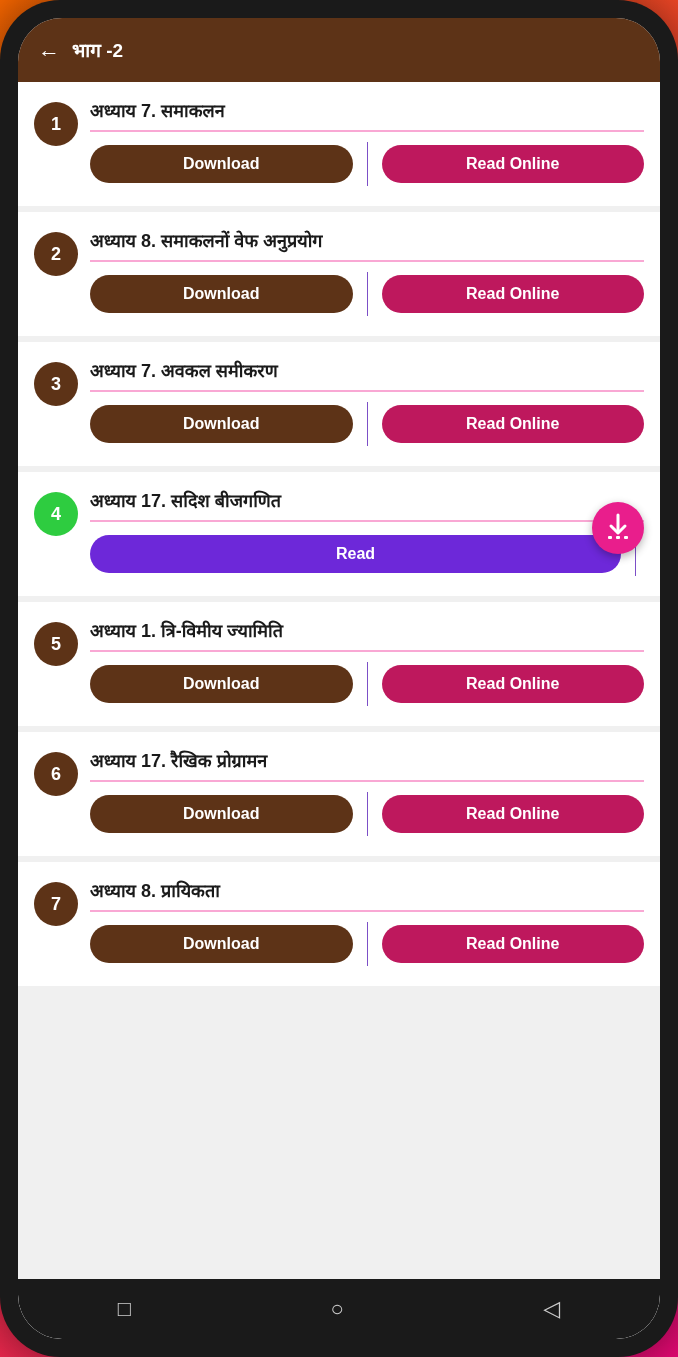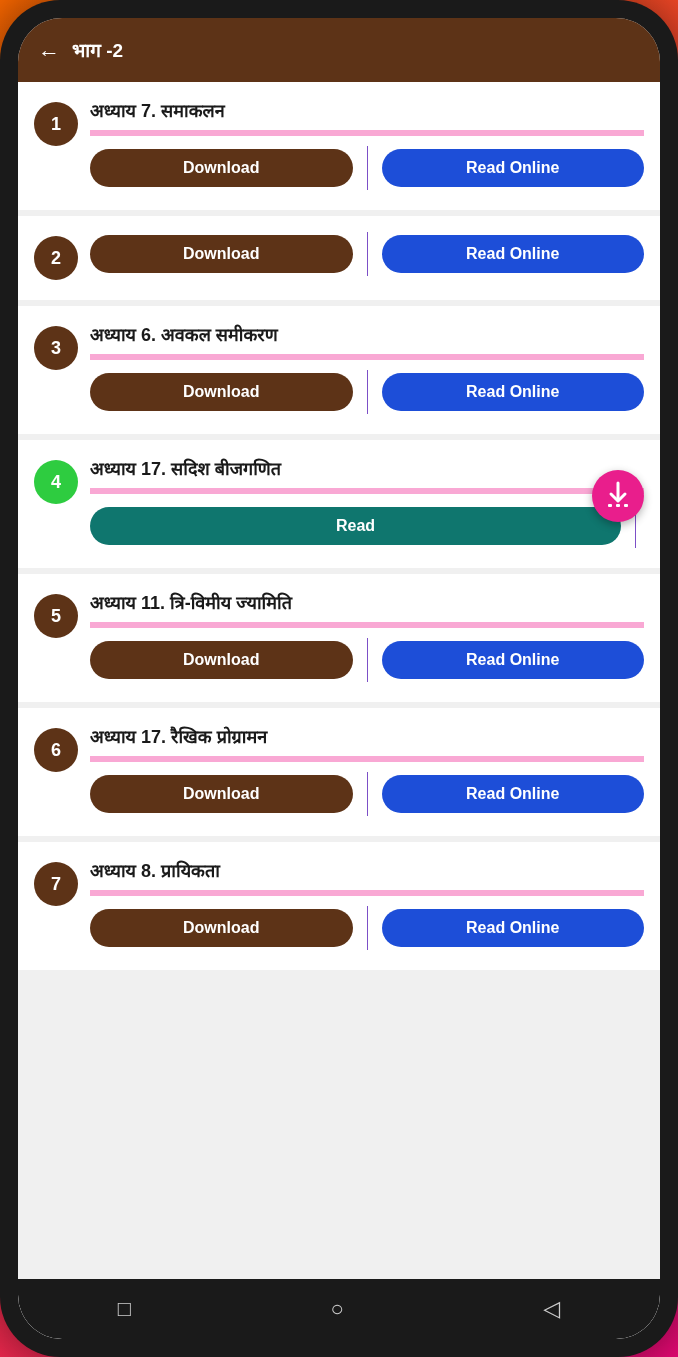"अध्याय 7. समाकलन" .chapter-title { border-bottom: 6px solid #f9a8d4 -> 2px solid #f9a8d4 }
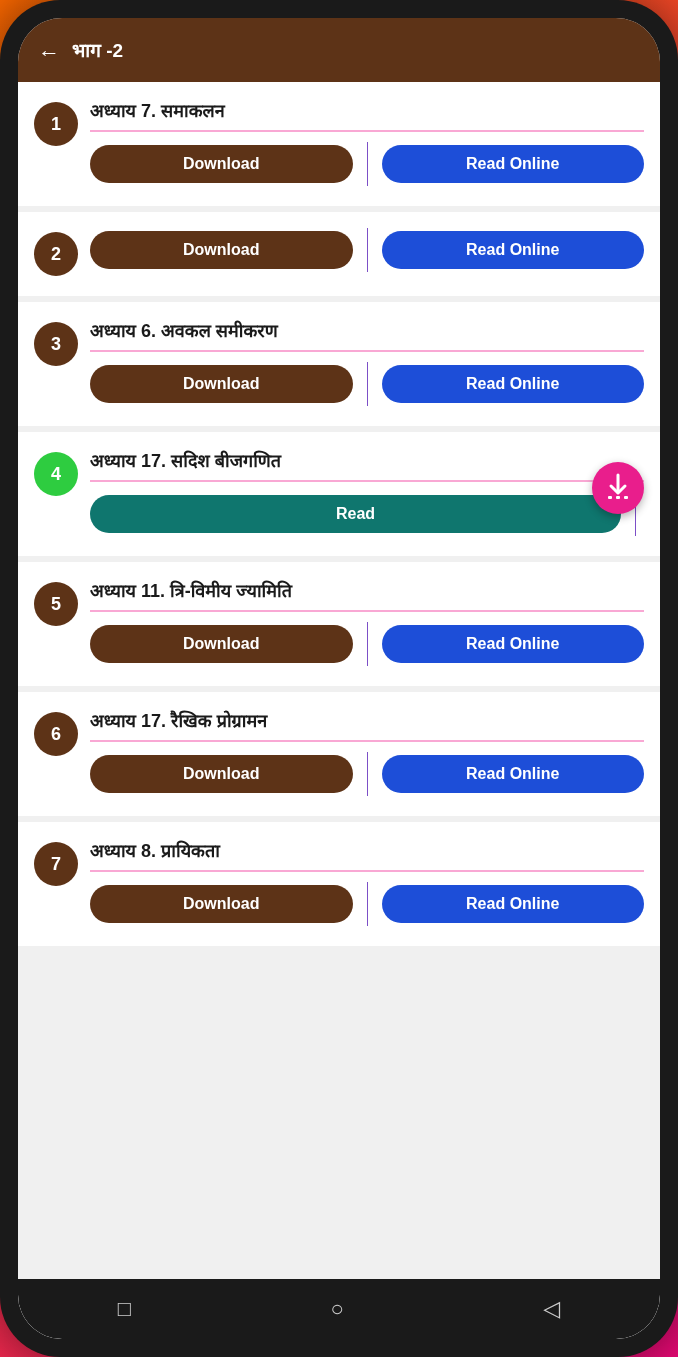"Read Online" .btn-read-online { background: #1d4ed8 -> #be185d }
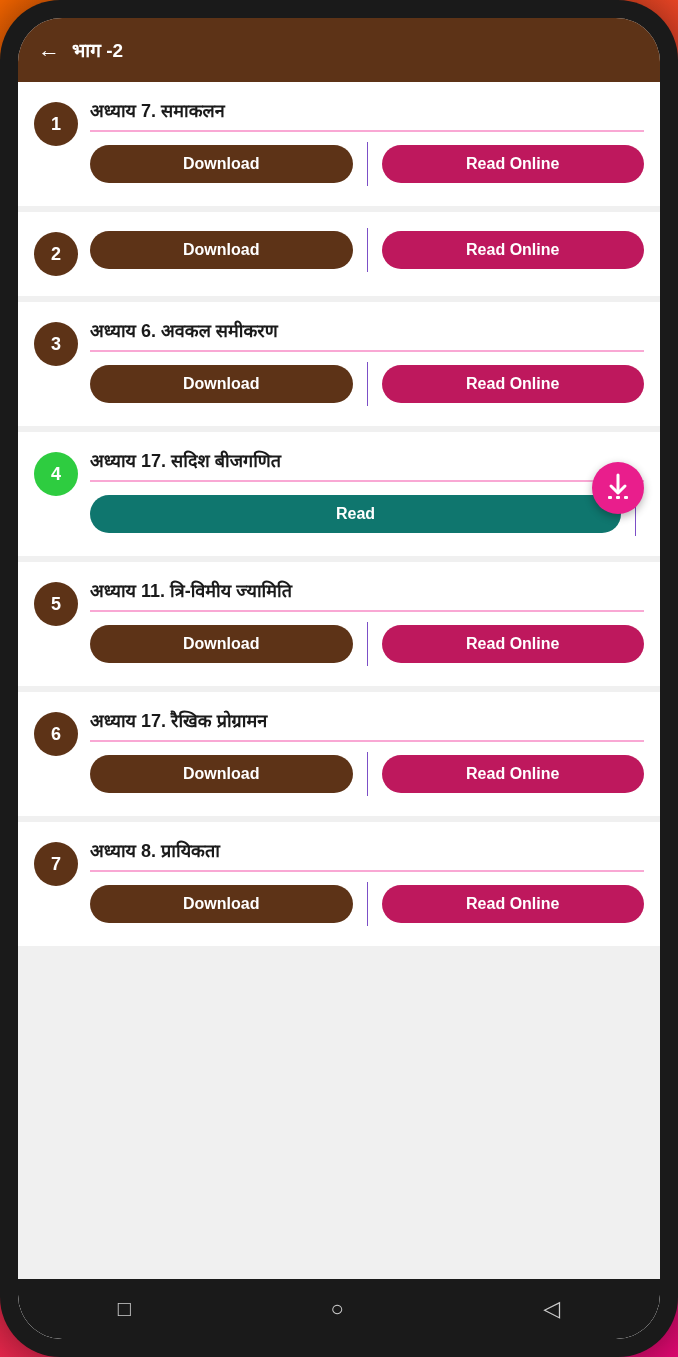"अध्याय 8. समाकलनों वेफ अनुप्रयोग" div.chapter-title { html: none -> <div>अध्याय 8. समाकलनों वेफ अनुप्रयोग</div> }
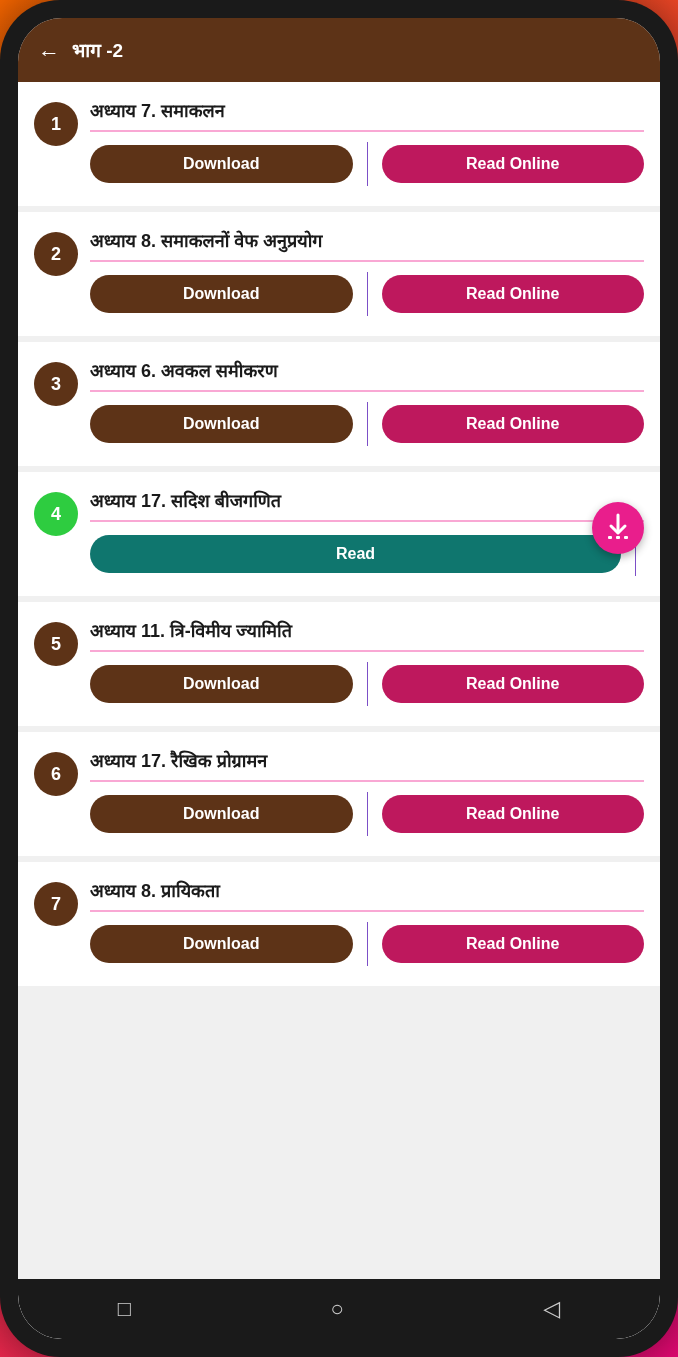"अध्याय 6. अवकल समीकरण" div.chapter-title { text: 6 -> 7 }
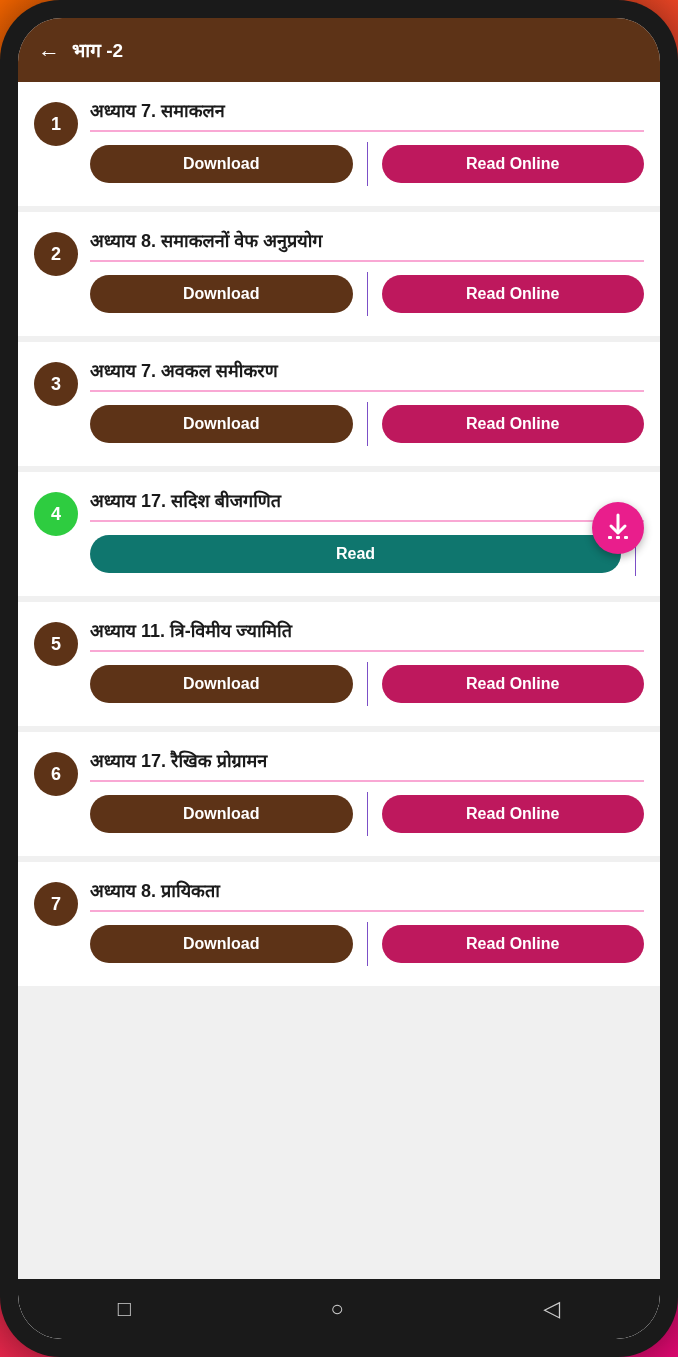"Read" .btn-download.green { background: #0f766e -> #6d28d9 }
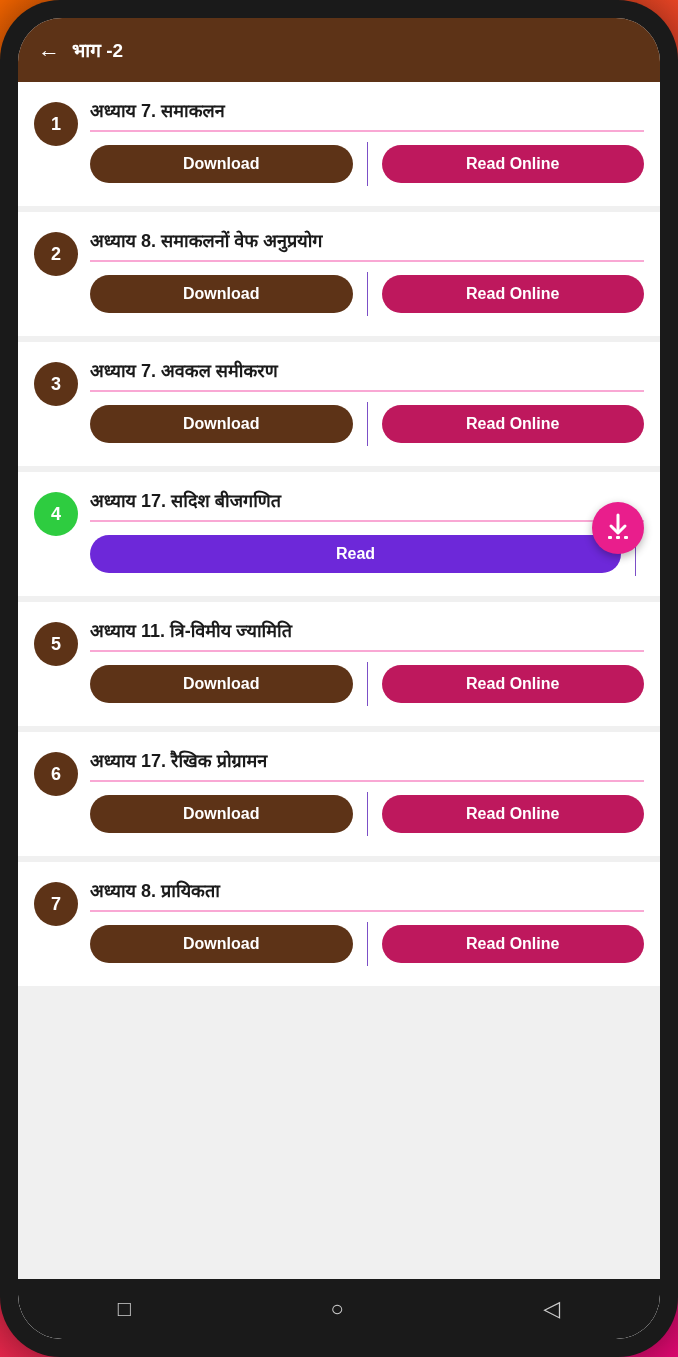"अध्याय 11. त्रि-विमीय ज्यामिति" div.chapter-title { text: 11 -> 1 }
